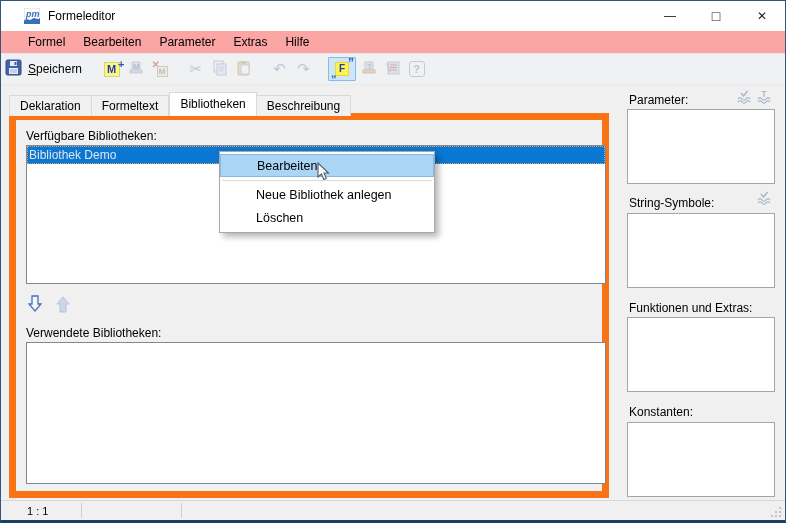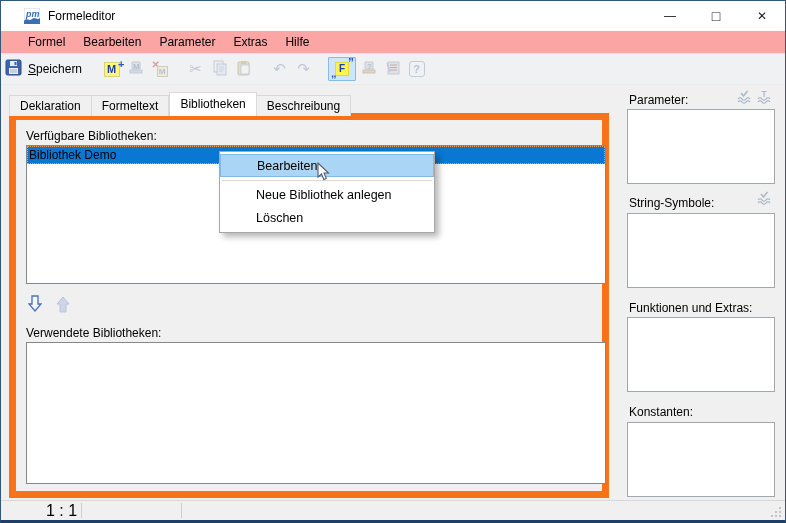"Bibliothek Demo" .lb-row.selected { color: #000000 -> #e5e5e5 }
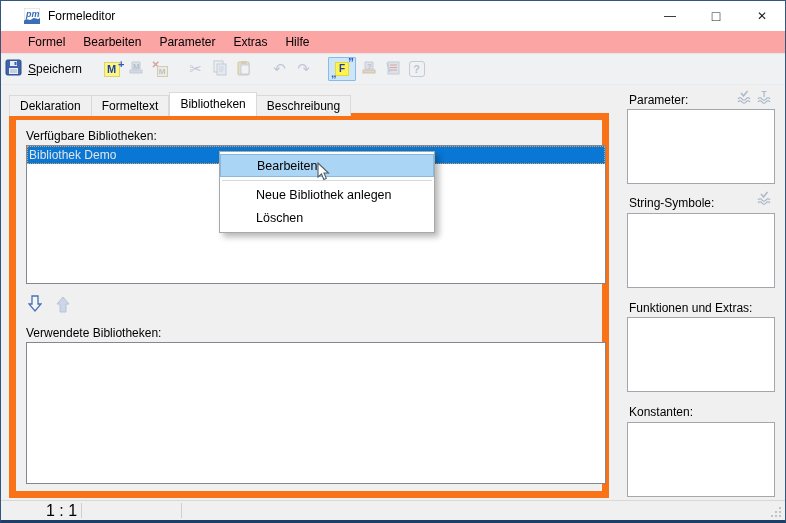"1 : 1" .status-zoom { font-size: 16px -> 11px; margin-left: 19px -> none }
